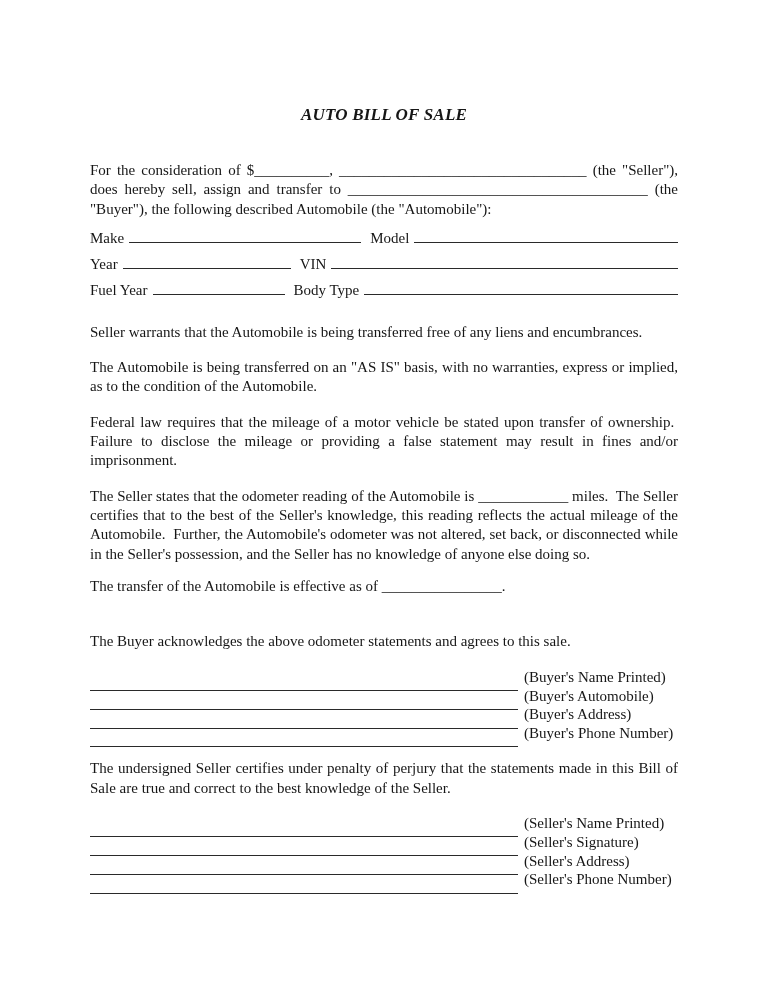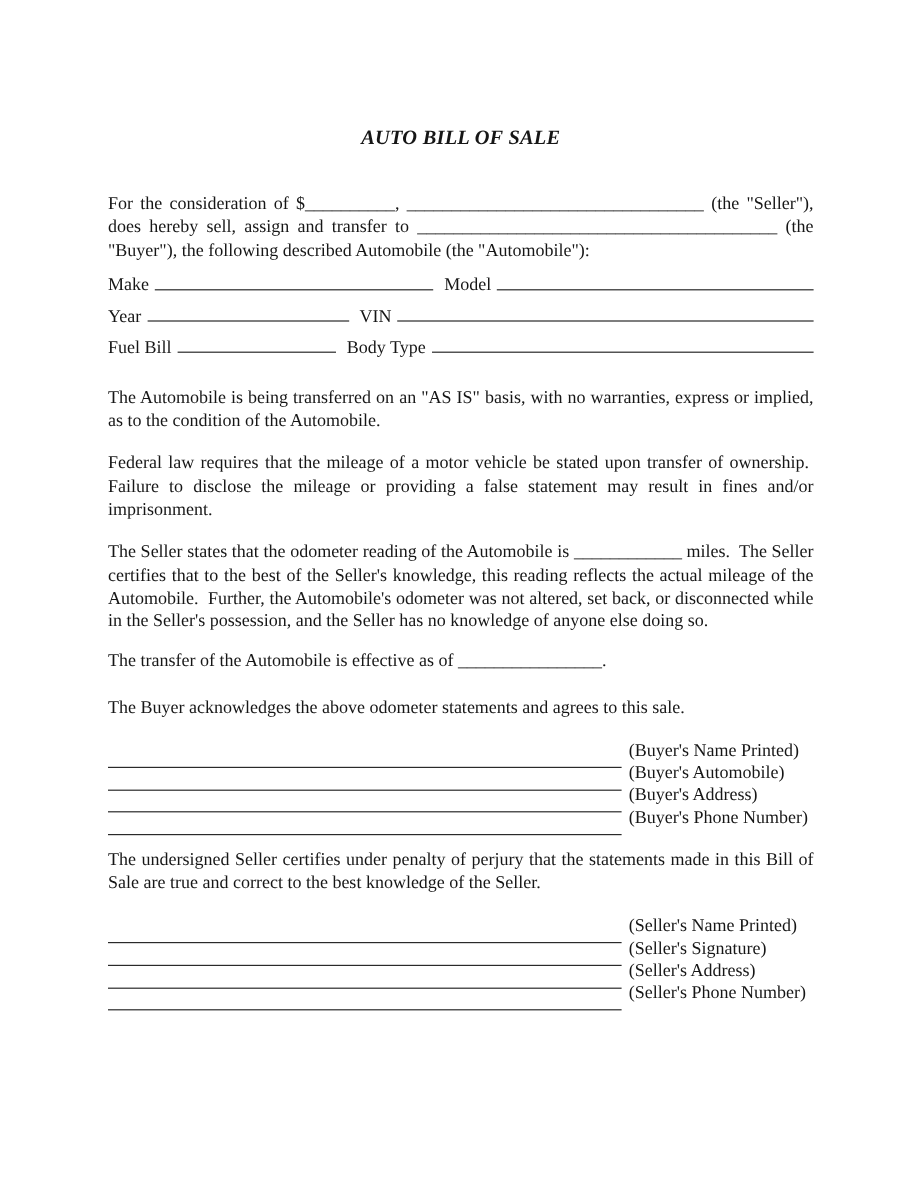"Fuel Bill" span.flabel { text: Bill -> Year }
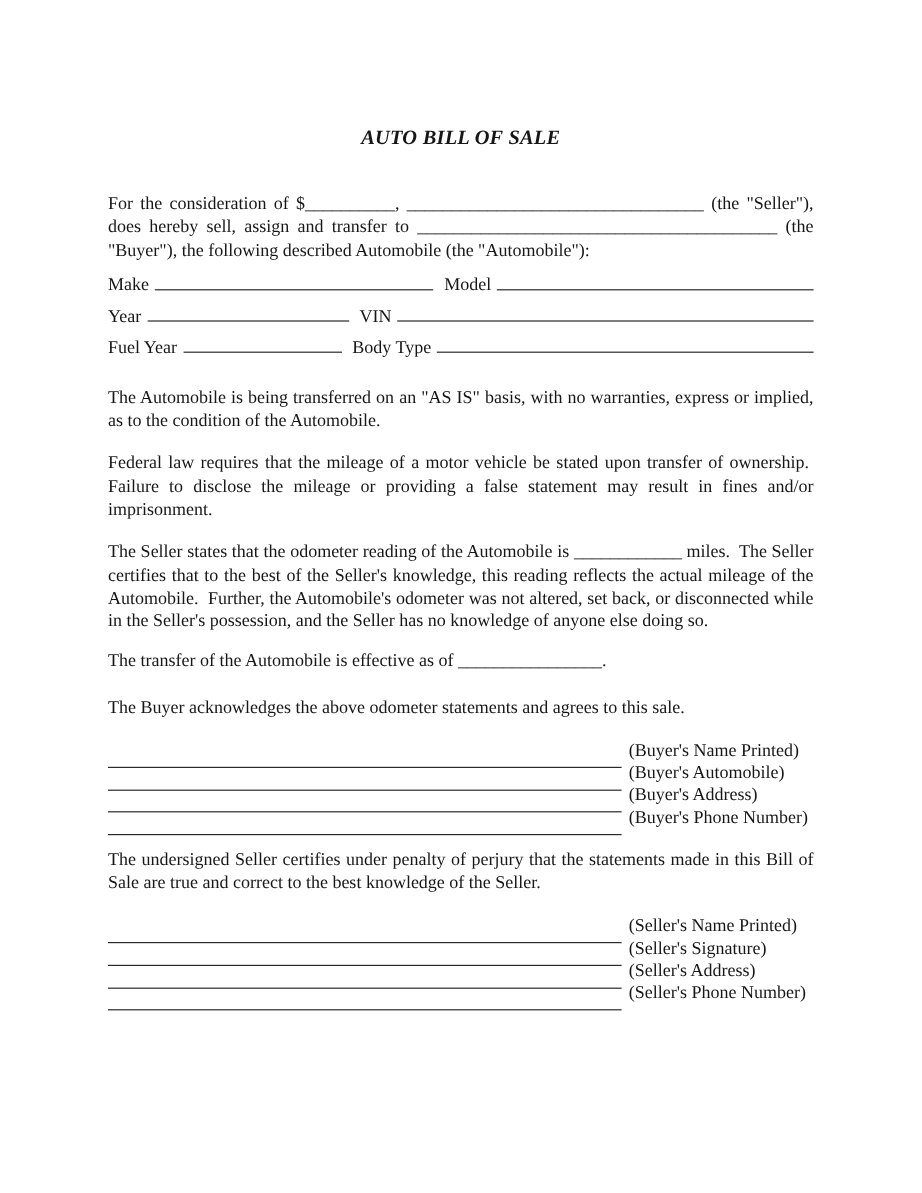"Seller warrants that the Automobile" p.para { html: none -> <p>Seller warrants that the Automobile is being transferred free of any liens and encumbrances.</p> }
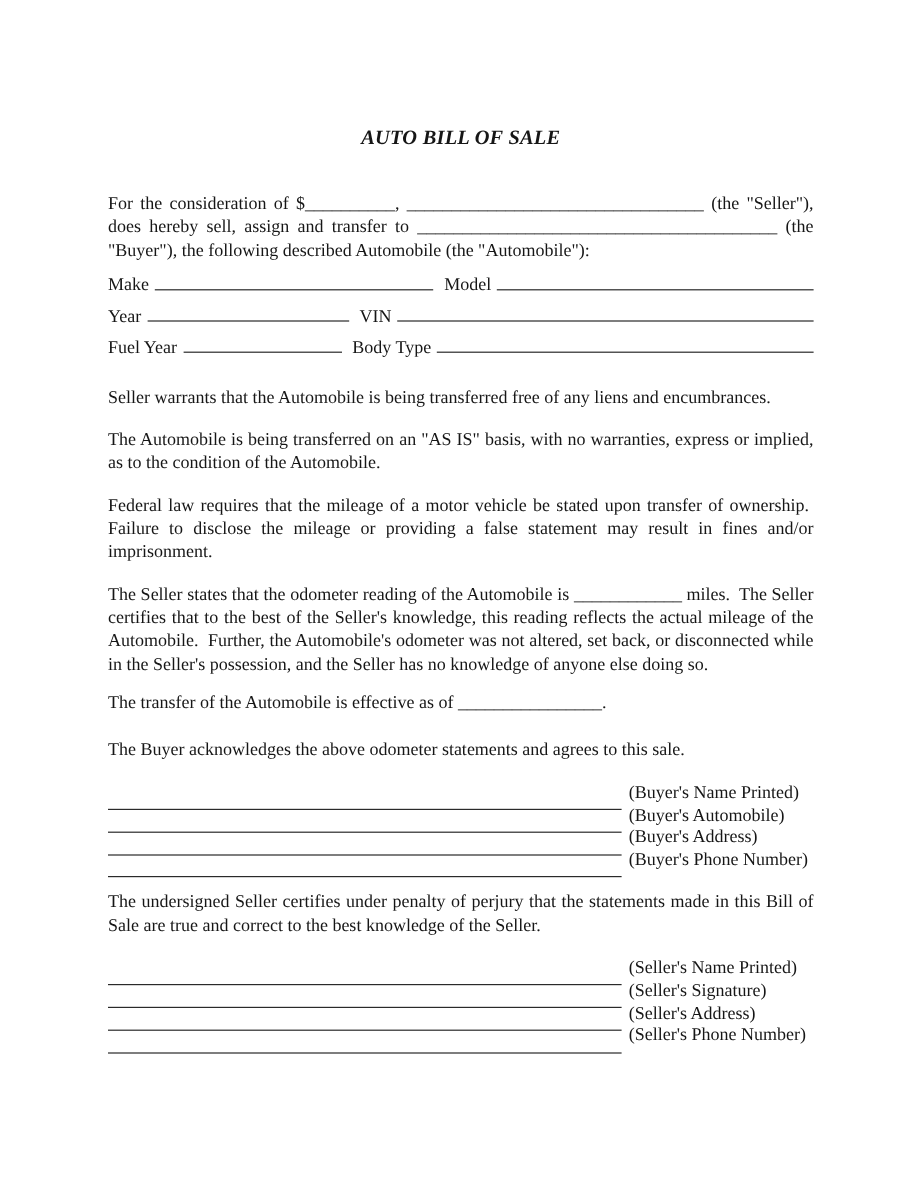"The Buyer acknowledges the above" .para.mt-lg { margin-top: 20px -> 36px }
